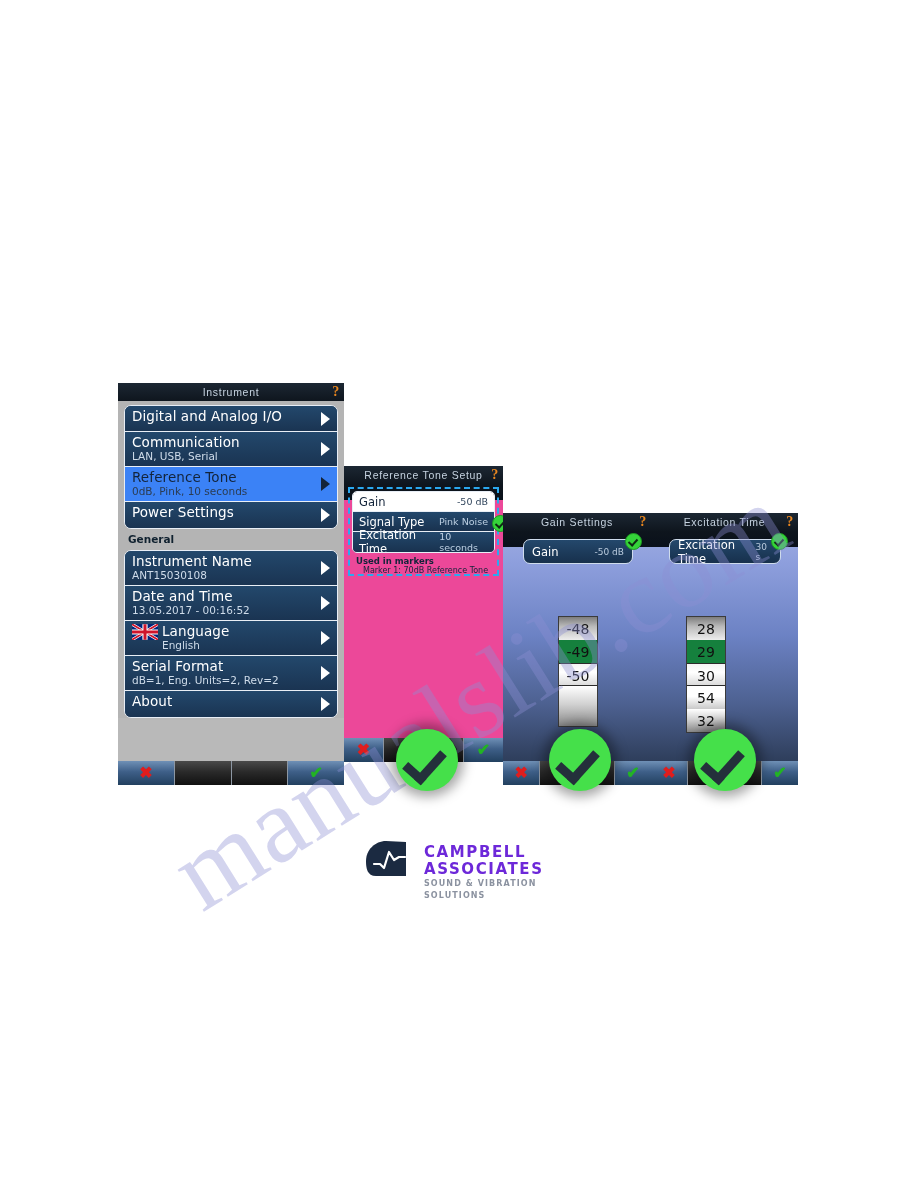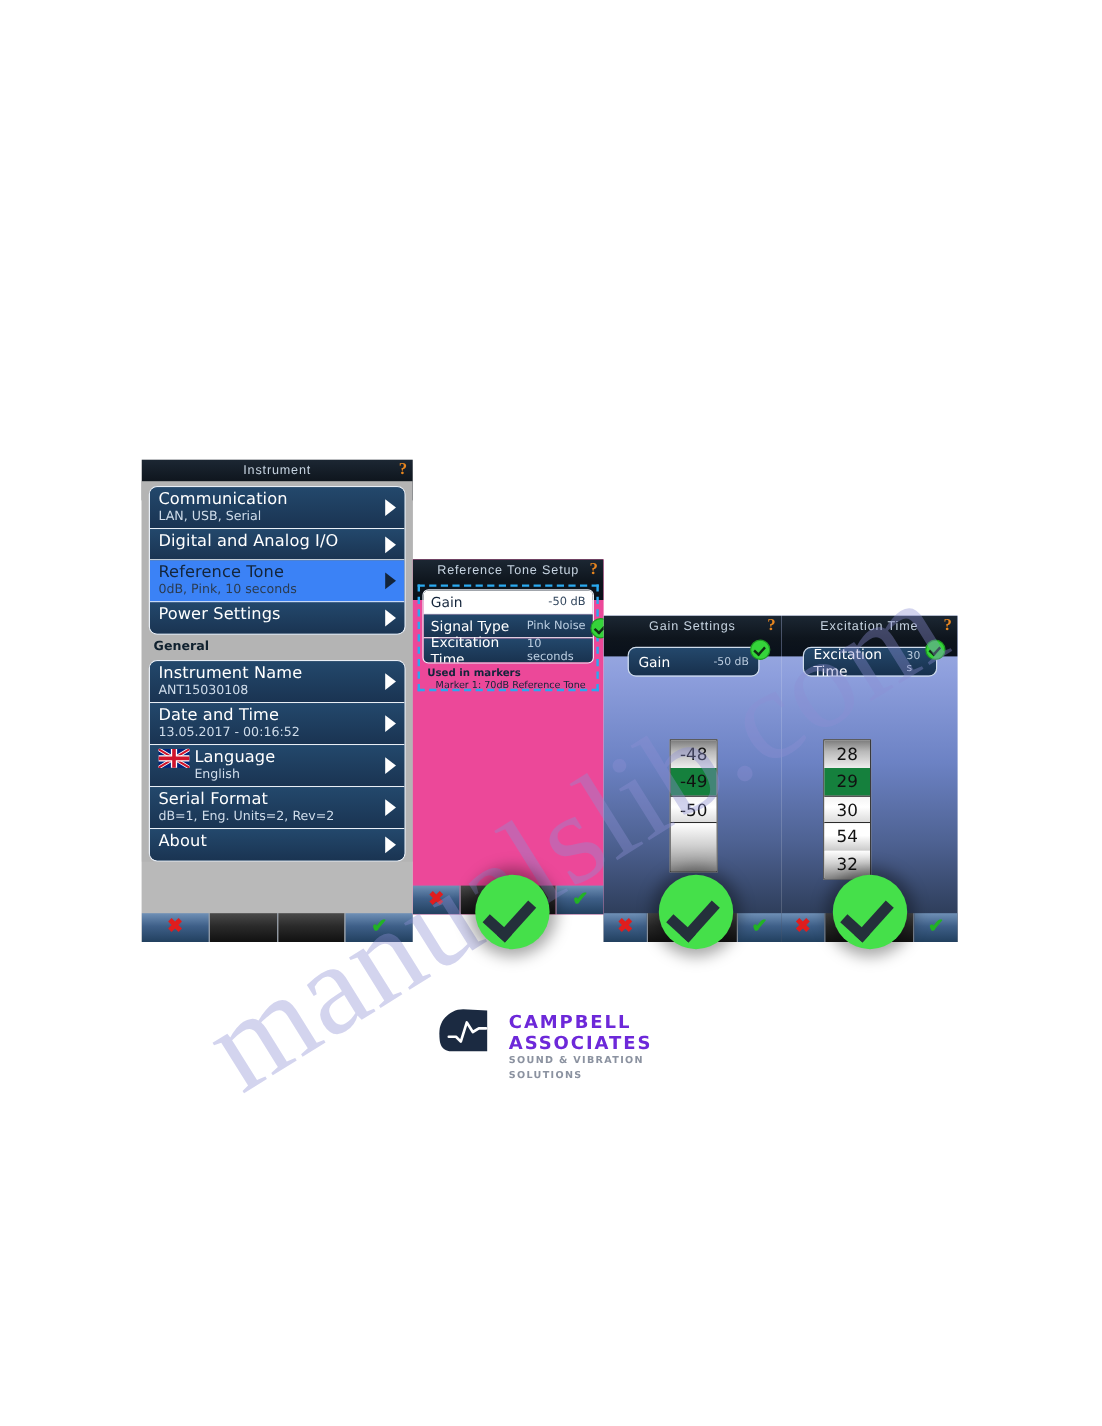"Communication" div.menu-row { order: before "Digital and Analog I/O" -> after "Digital and Analog I/O" }
